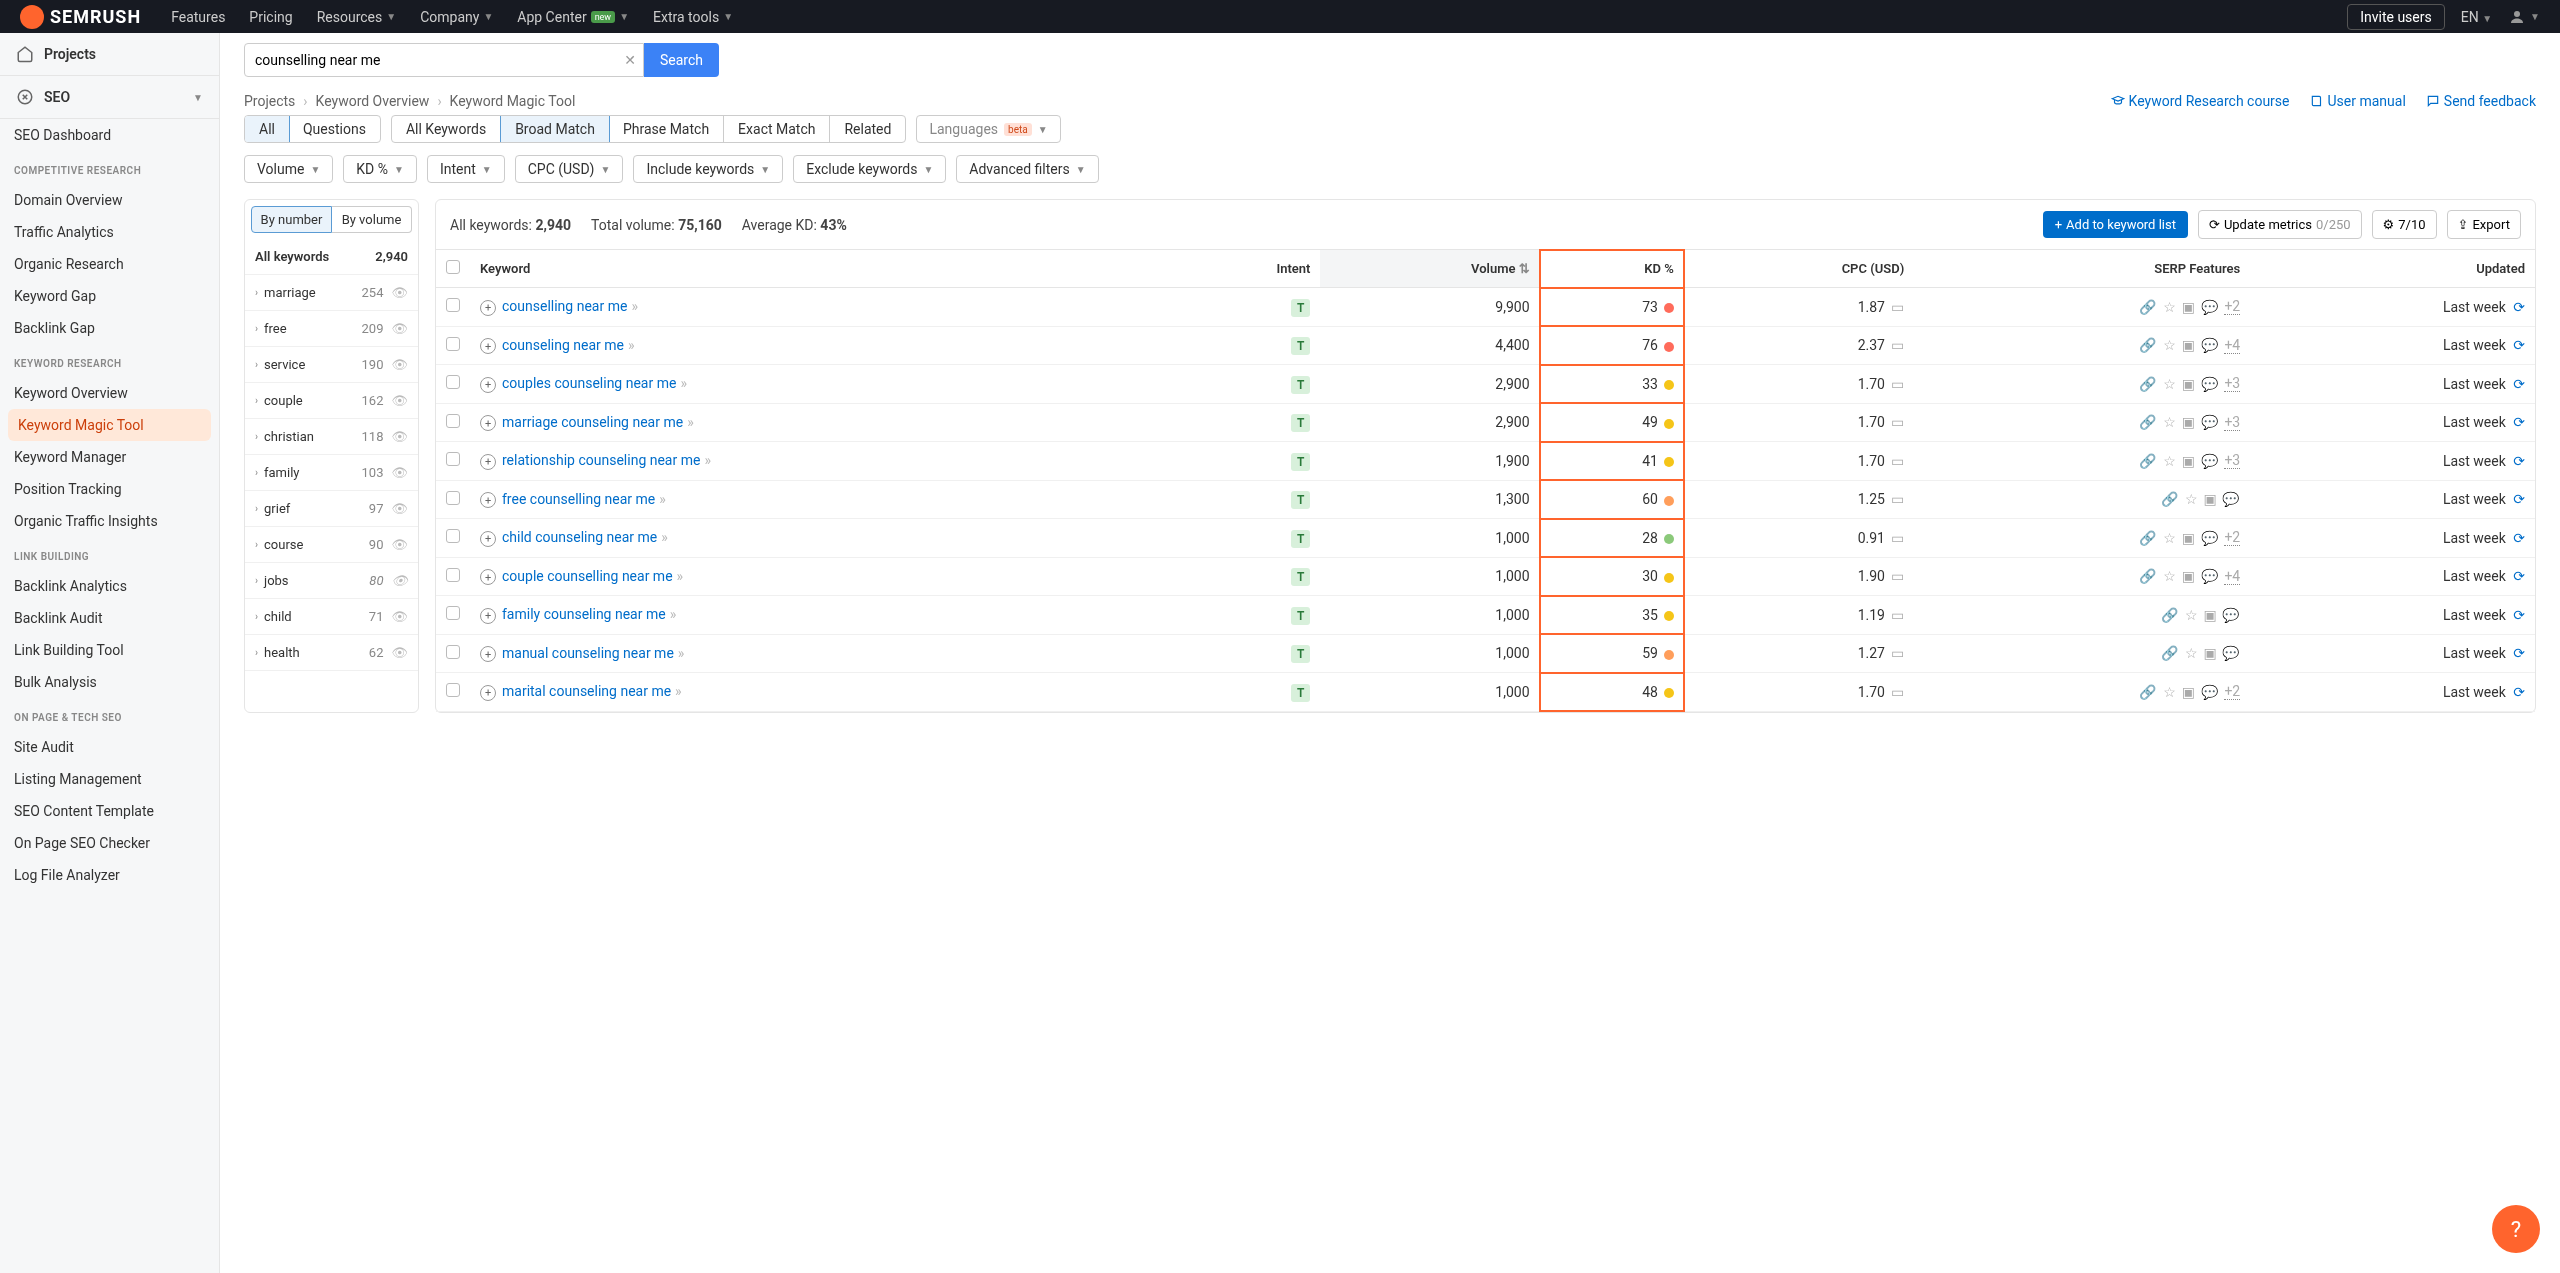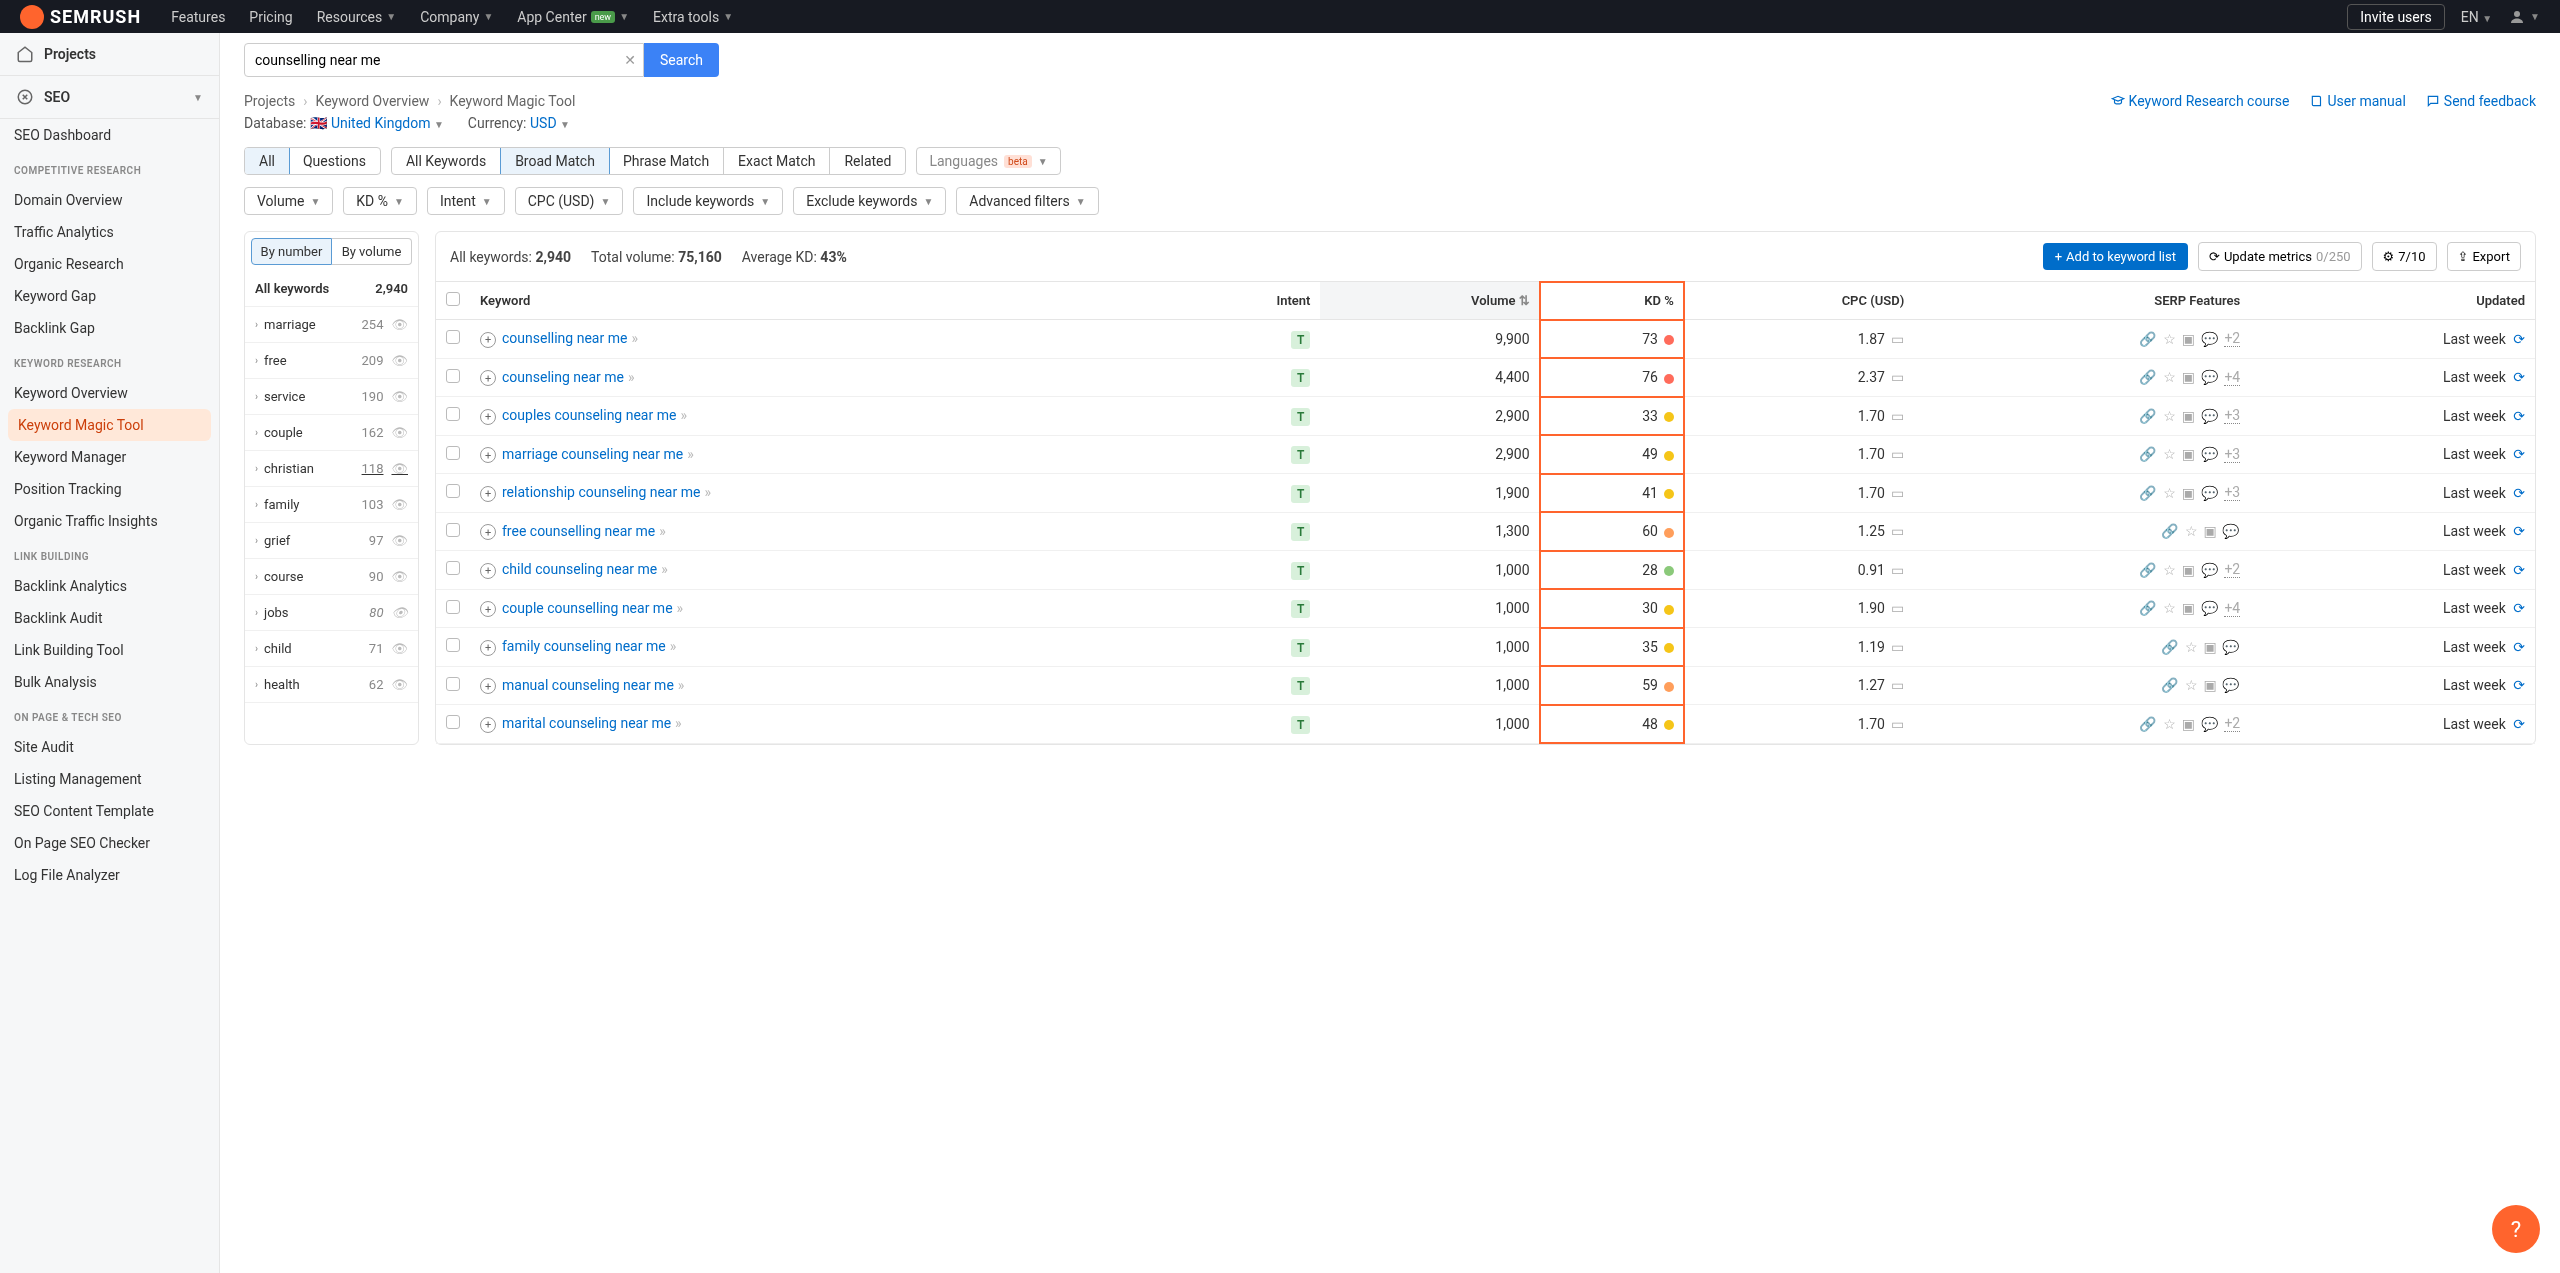"Database: 🇬🇧 United Kingdom ▼" div.meta-row { html: <div> <span> <span>Database:</span> 🇬🇧 <span>United Kingdom</span> <span>▼</span> </span> <span> <span>Currency:</span> <span>USD</span> <span>▼</span> </span> </div> -> none }
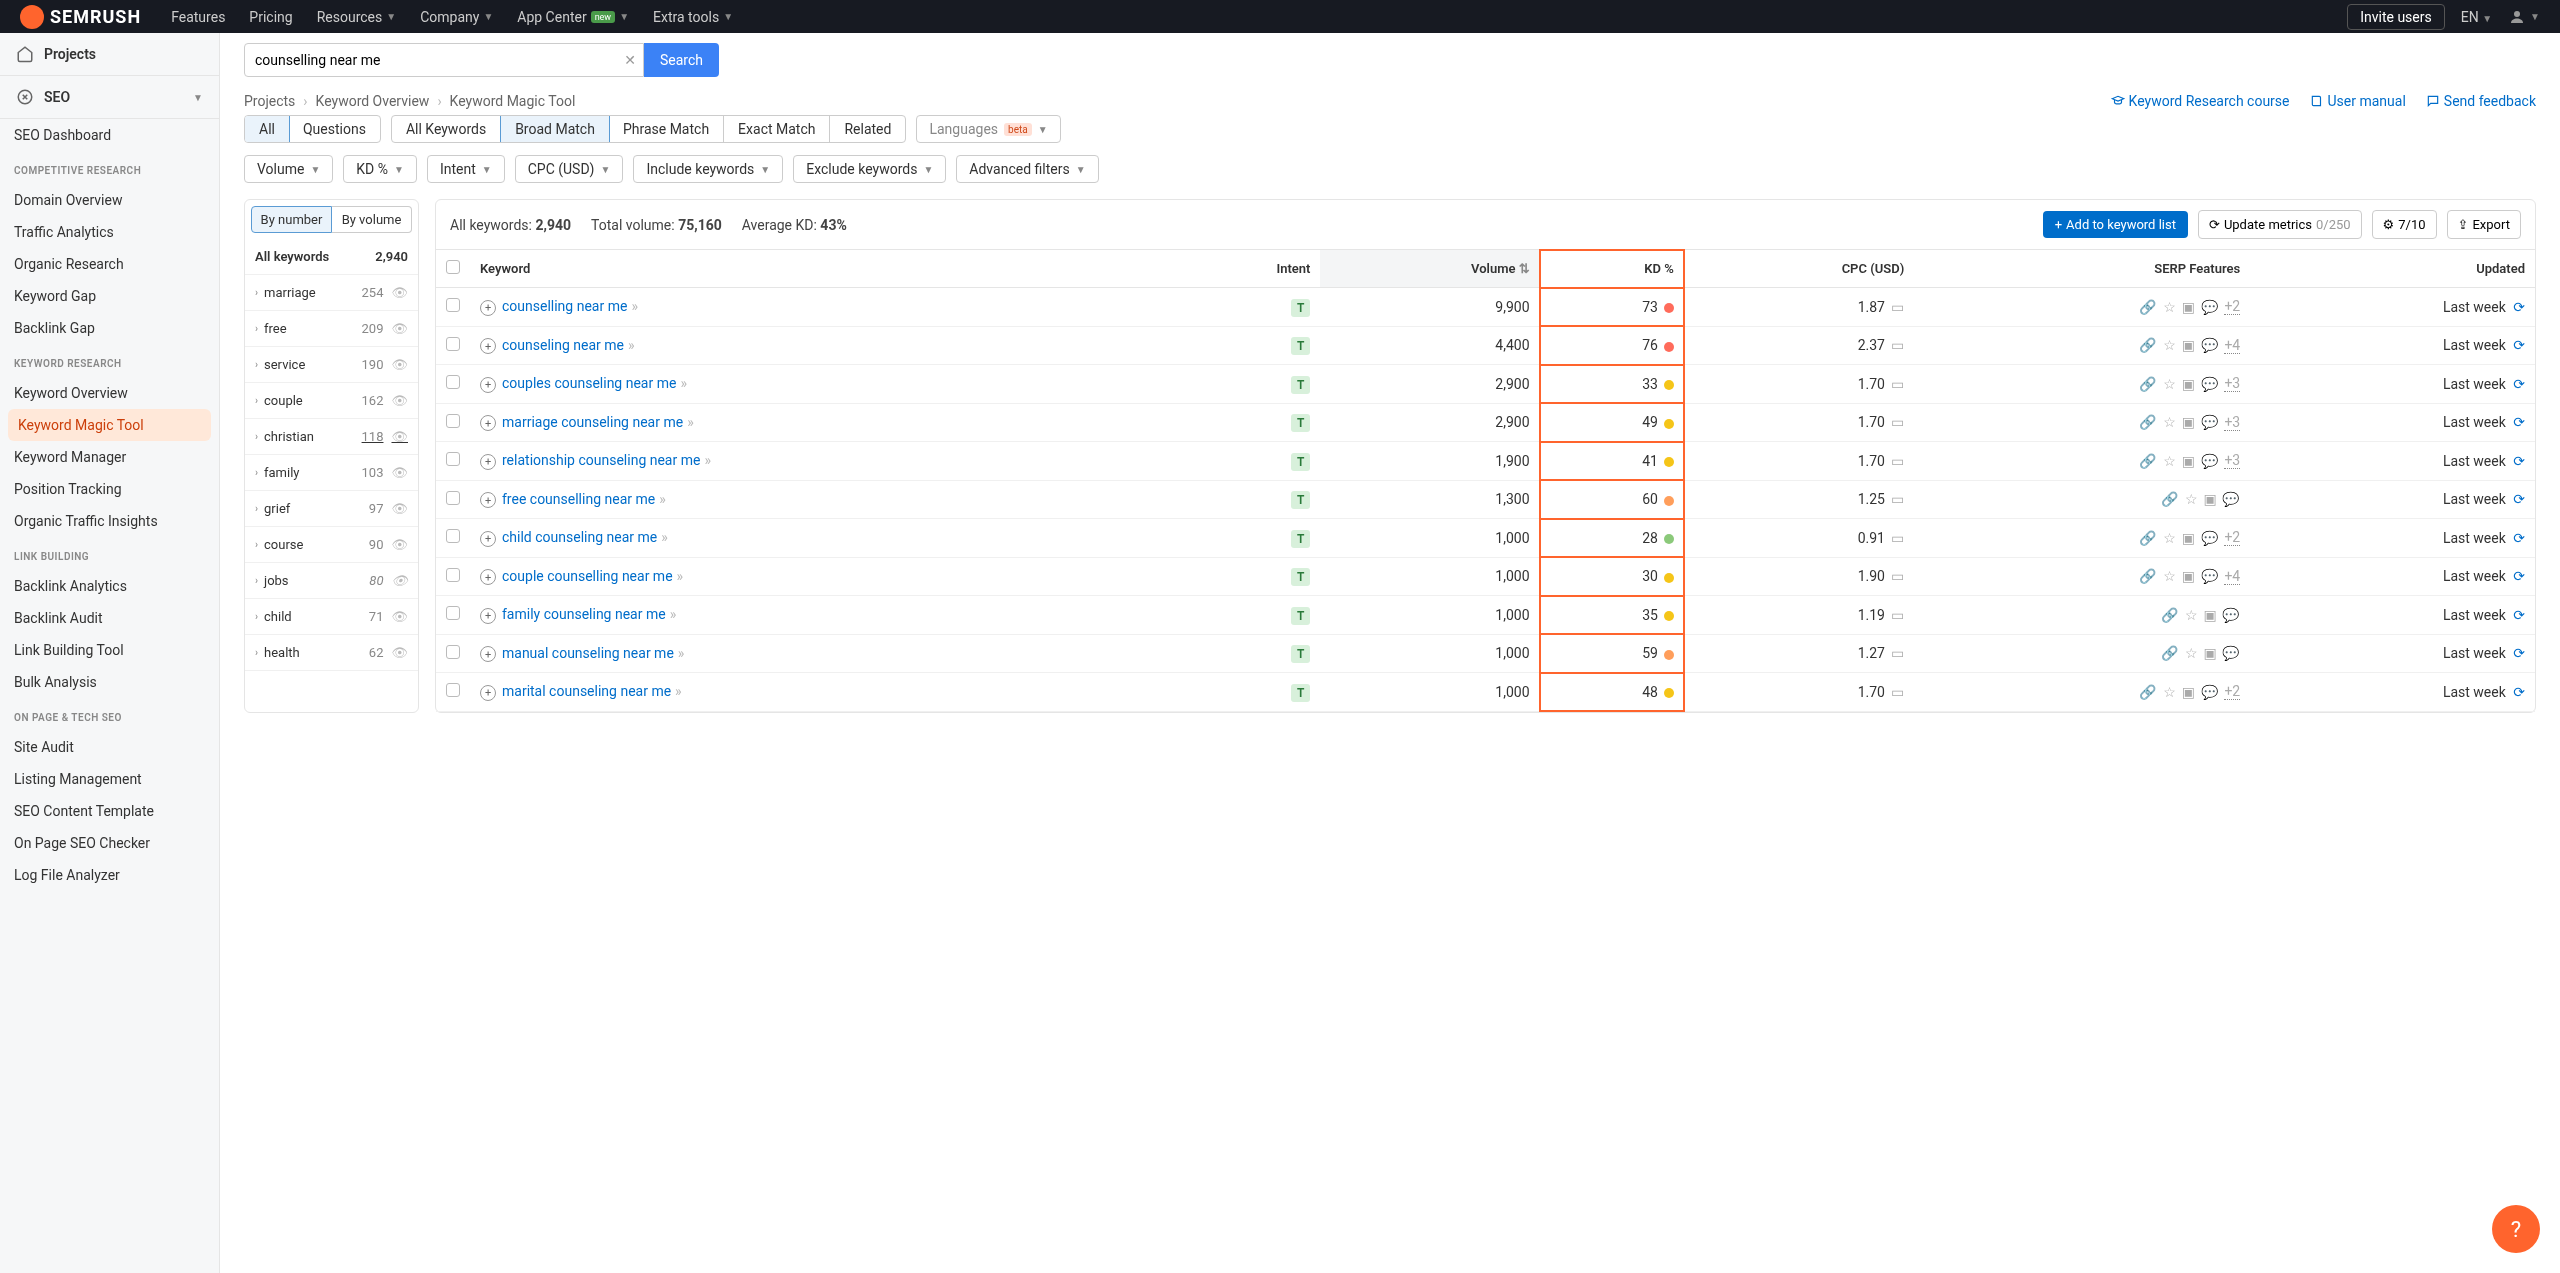"118" span { text-decoration: underline -> none }
